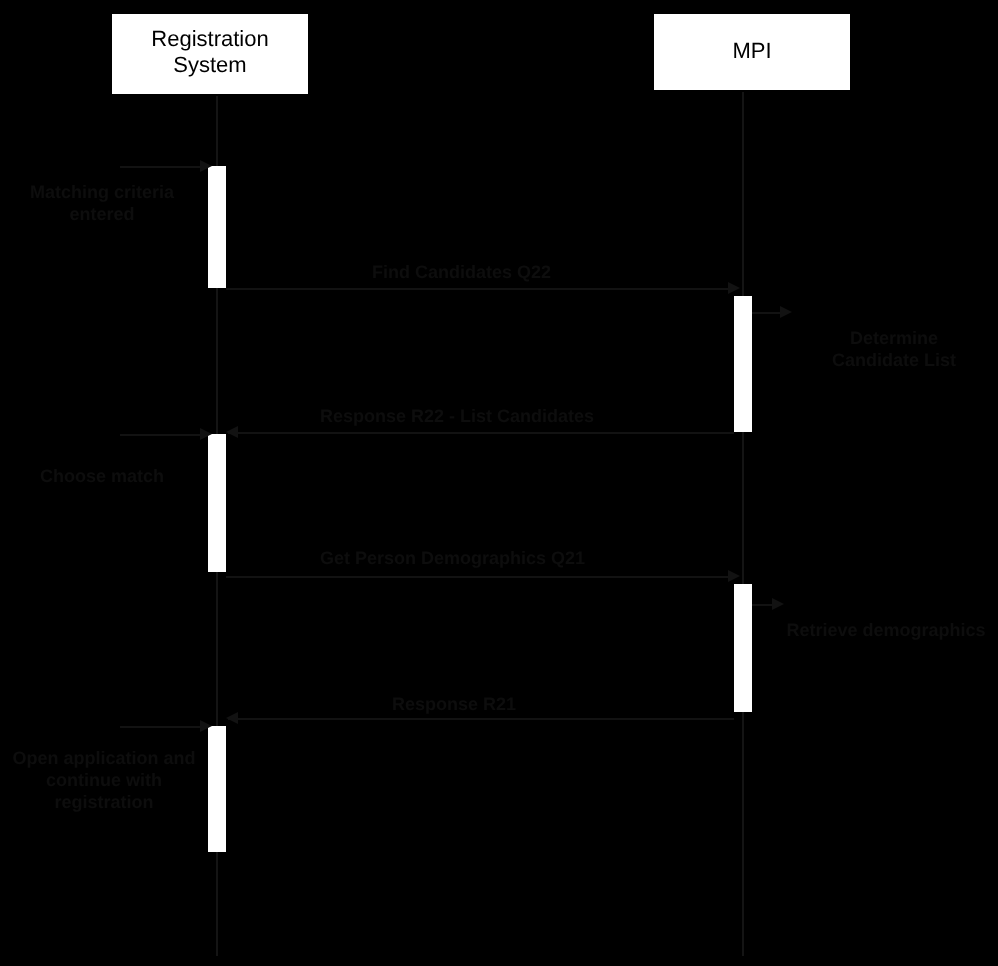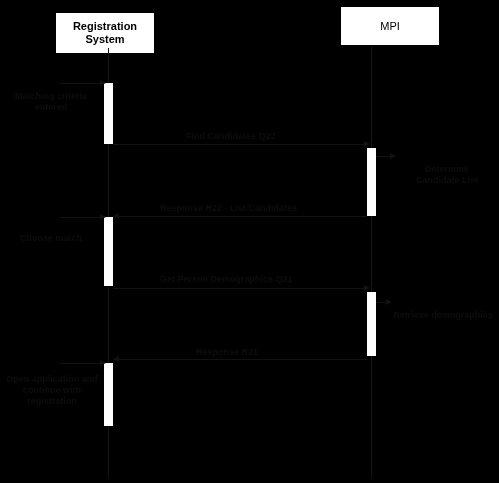"Registration System" #participant-registration { font-weight: bold -> none; top: 12px -> 6px }
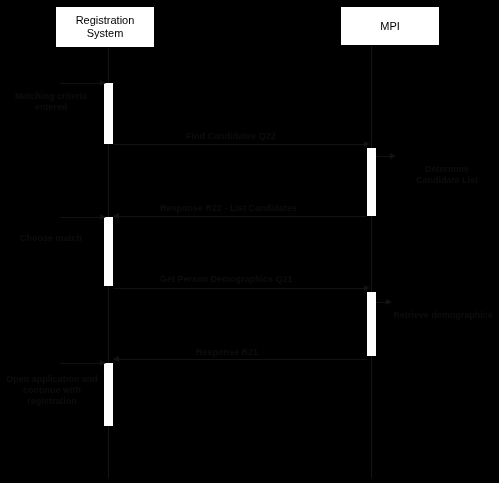"MPI" #participant-mpi { left: 340px -> 326px }
